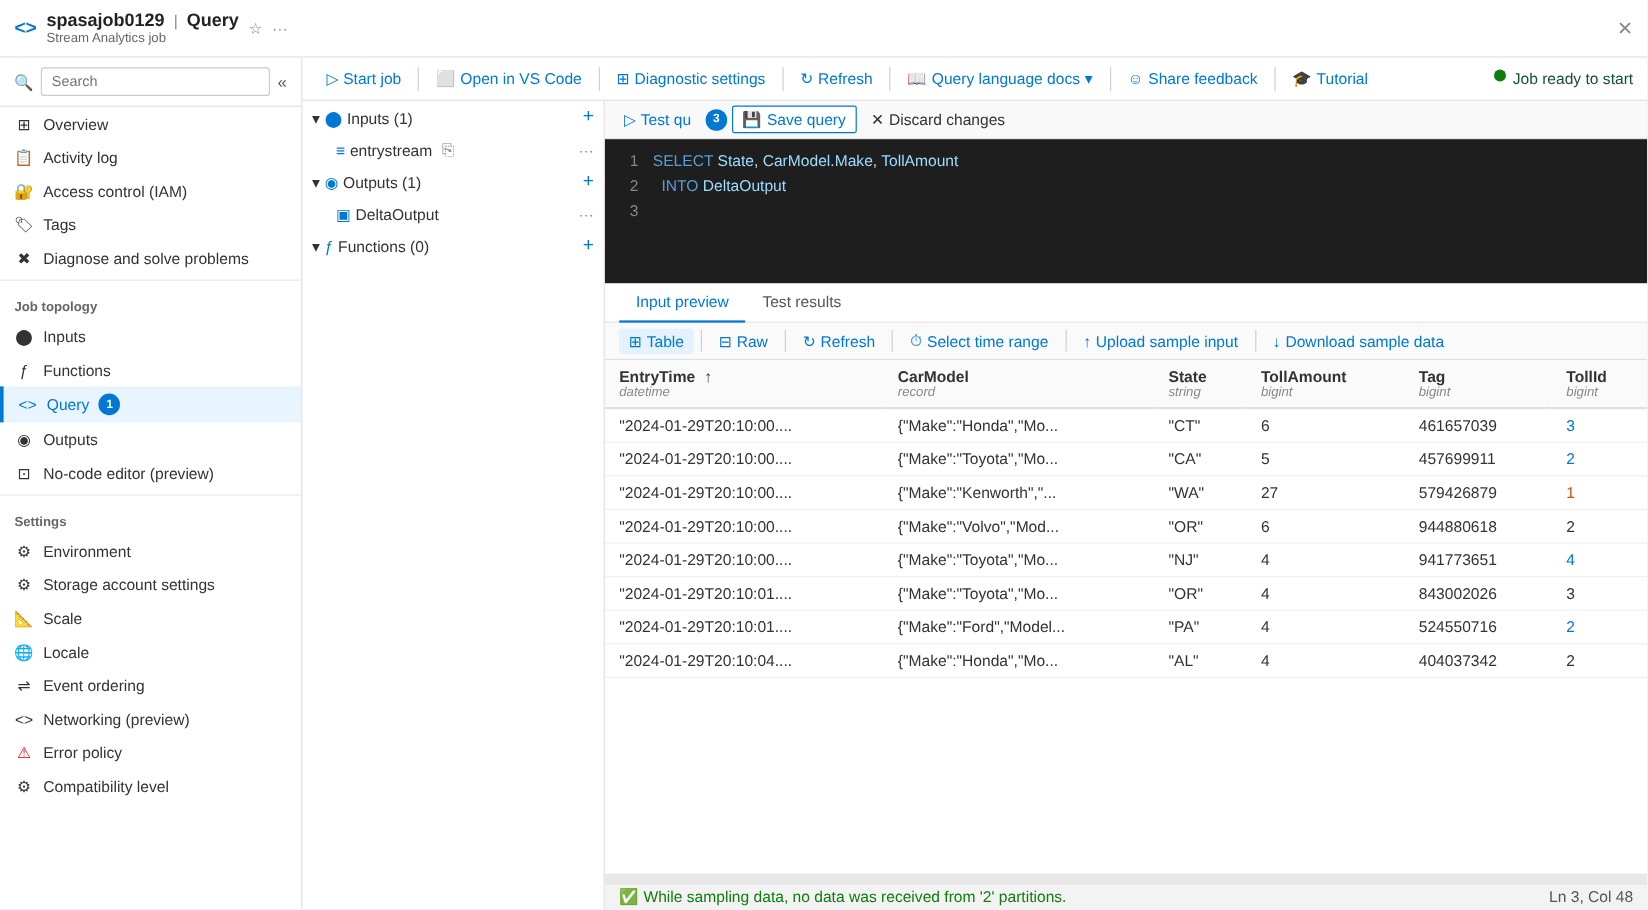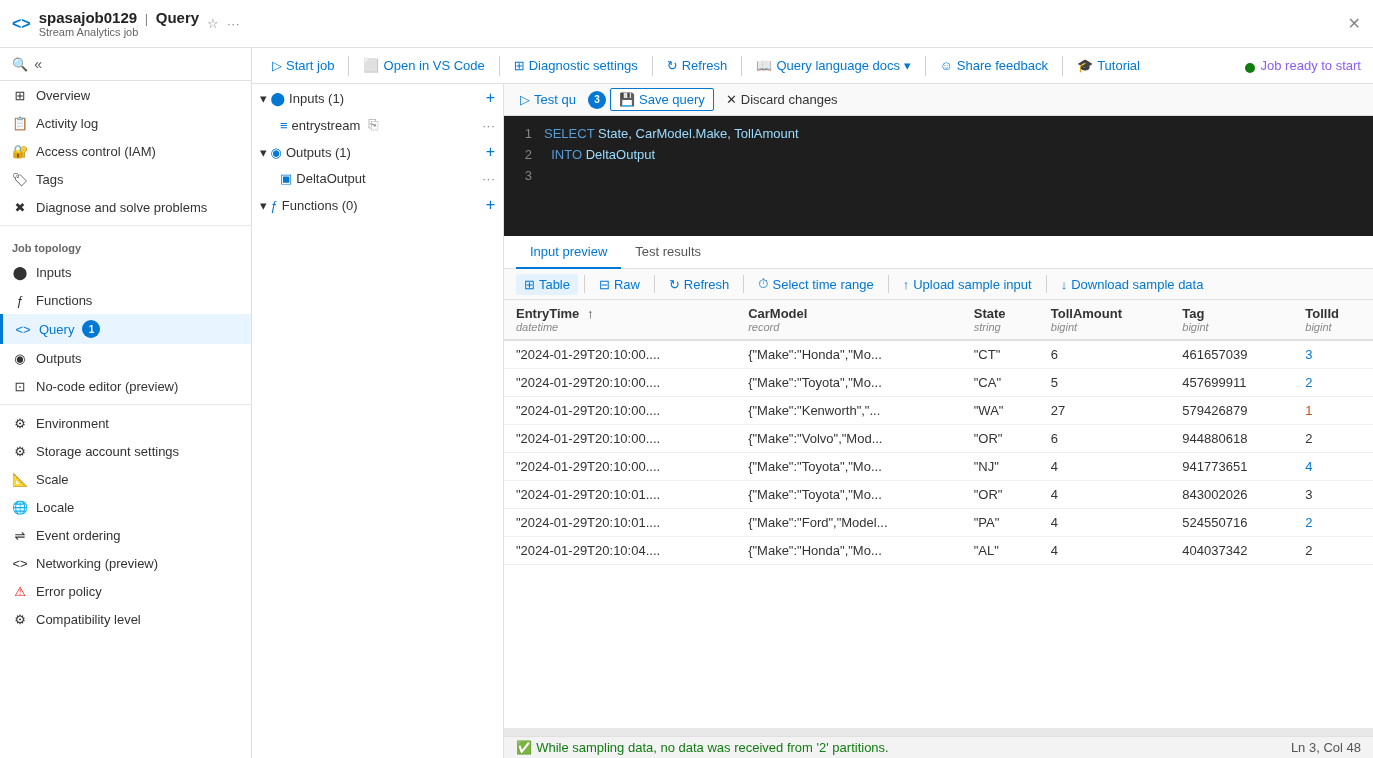"Search" input { html: none -> <input> }
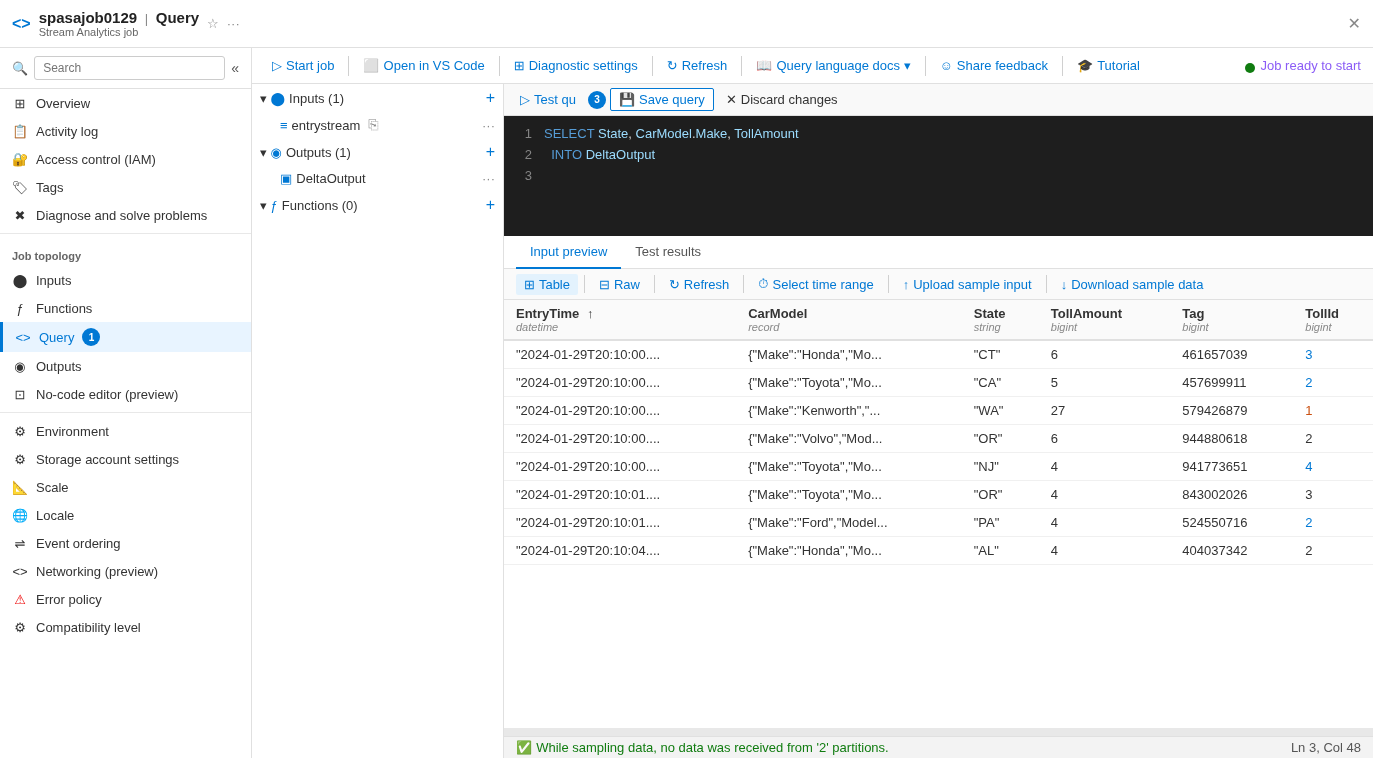"Job ready to start" .status-indicator { align-items: flex-end -> flex-start; color: #8b5cf6 -> #14532d }
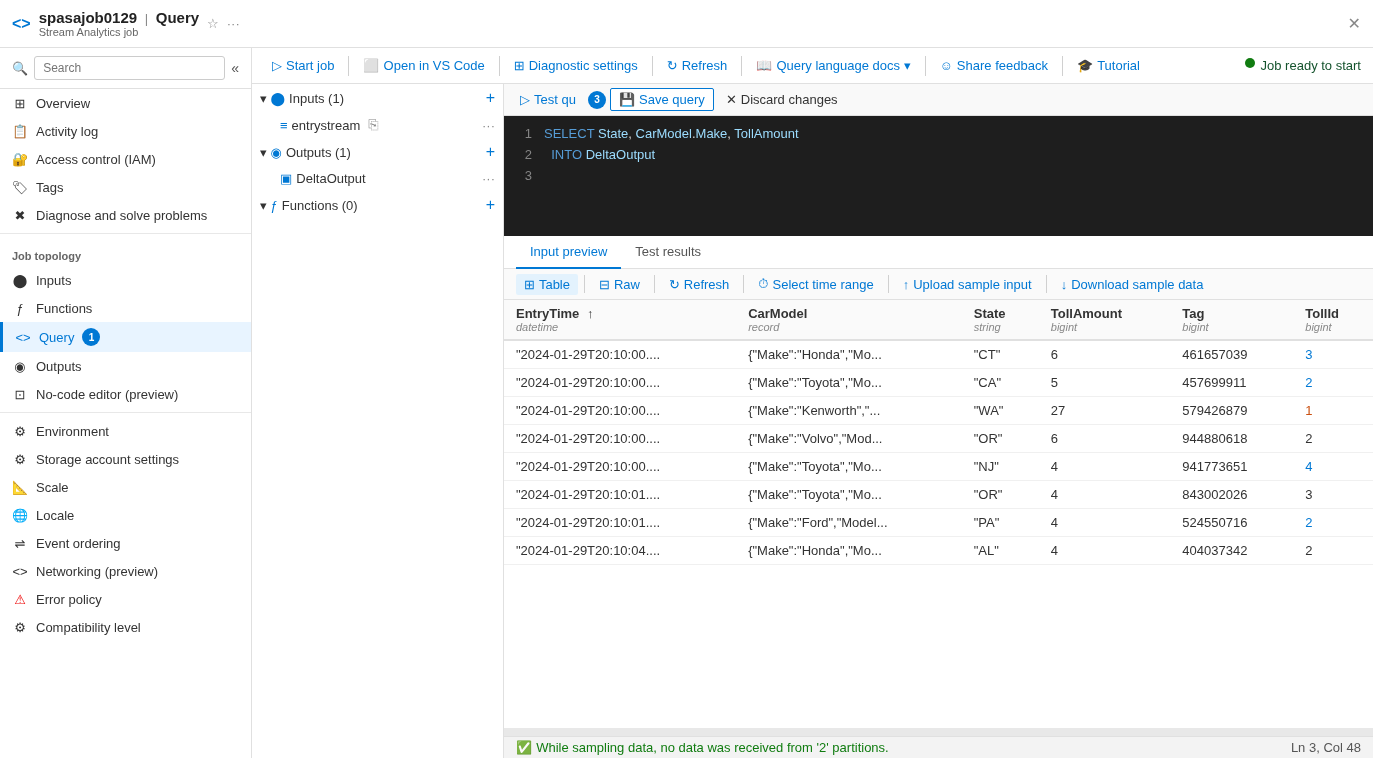"Settings" div.sidebar-section { html: none -> <div>Settings</div> }
